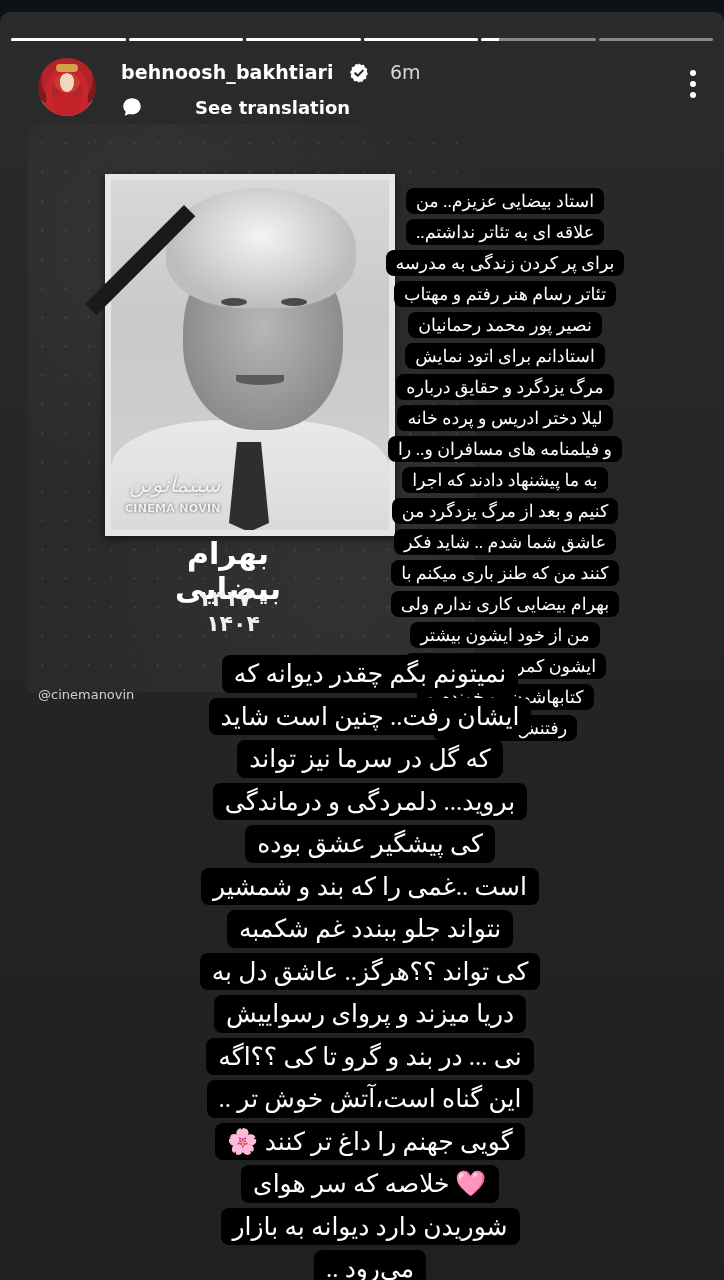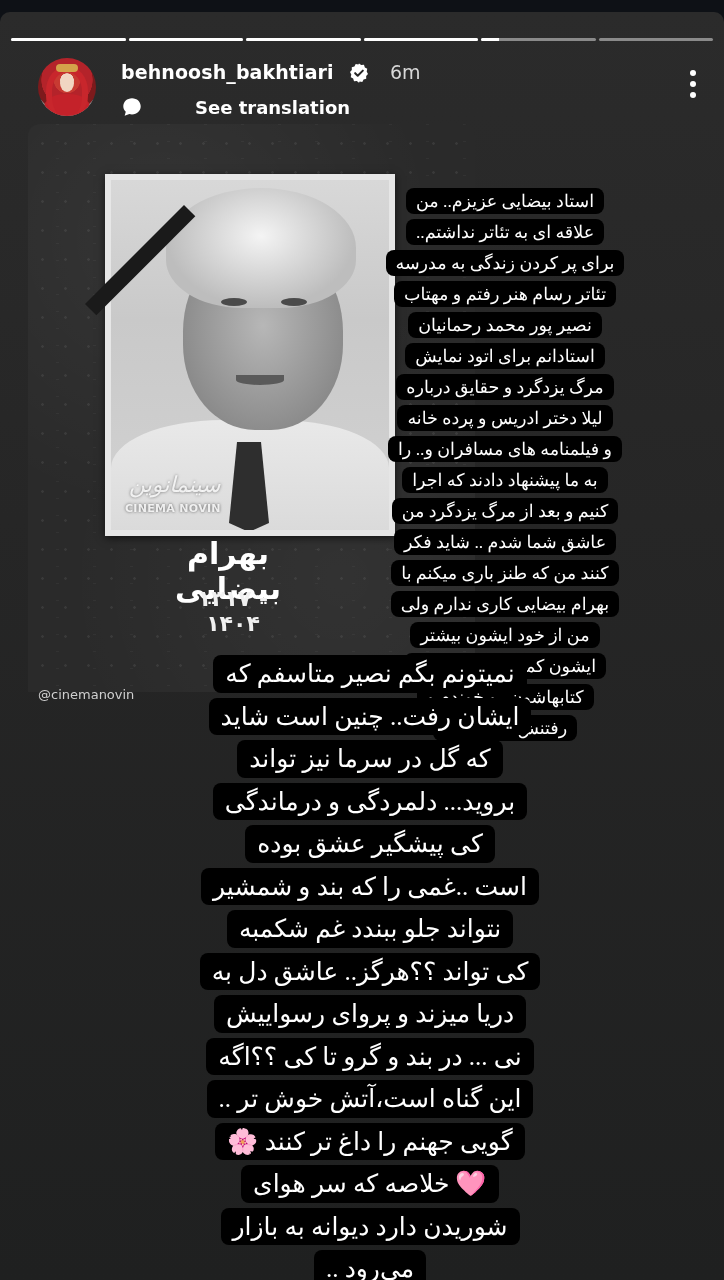"نمیتونم بگم نصیر متاسفم که" span.line { text: نصیر متاسفم -> چقدر دیوانه }
